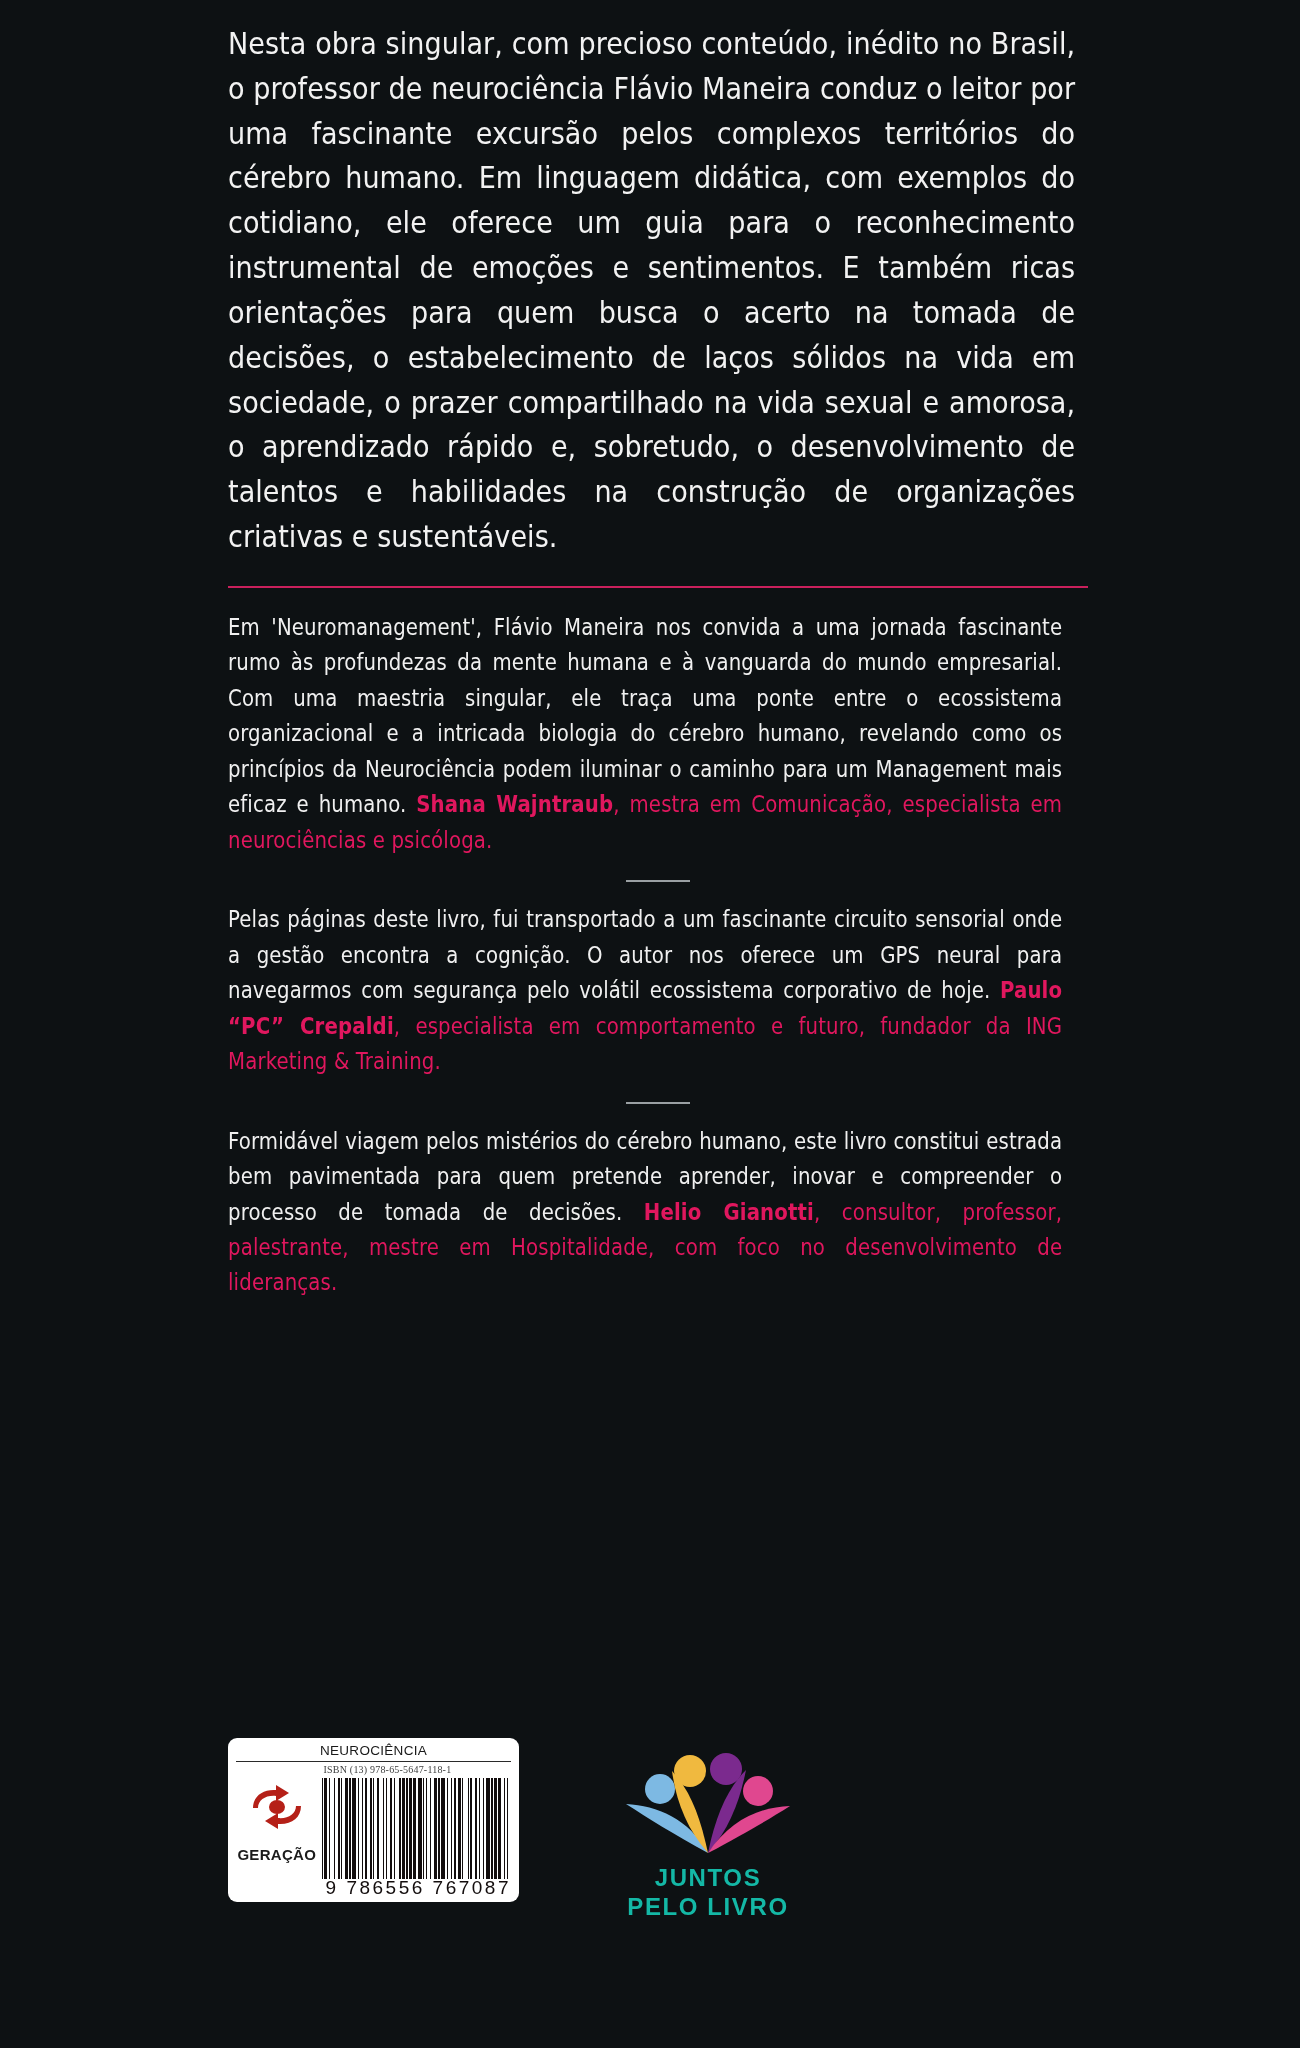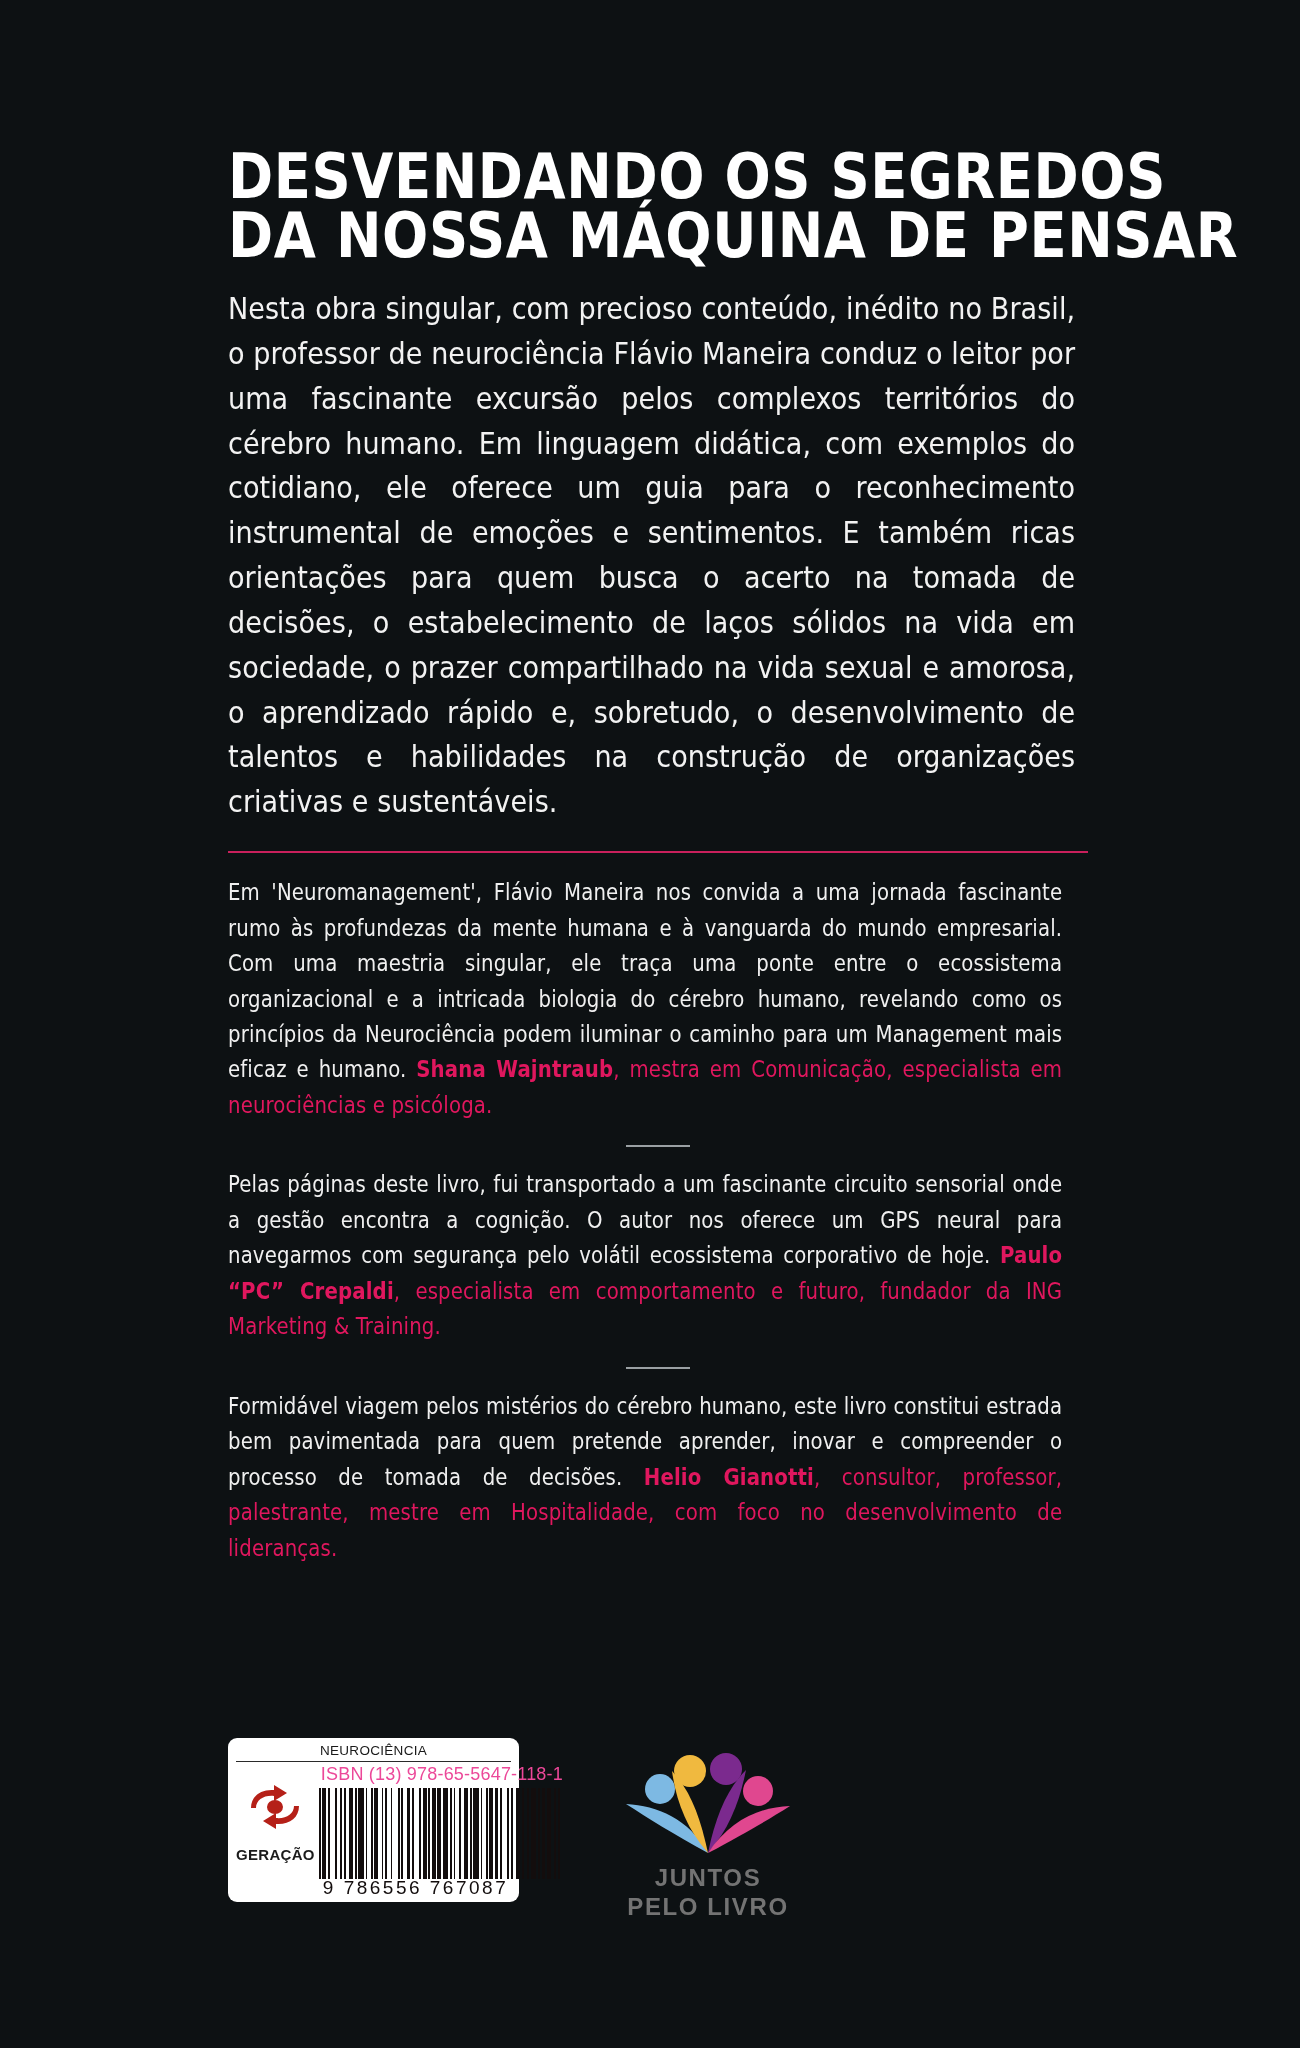"DESVENDANDO OS SEGREDOS" div.title-block { html: <div> <div>DESVENDANDO OS SEGREDOS</div> <div>DA NOSSA MÁQUINA DE PENSAR</div> </div> -> none }
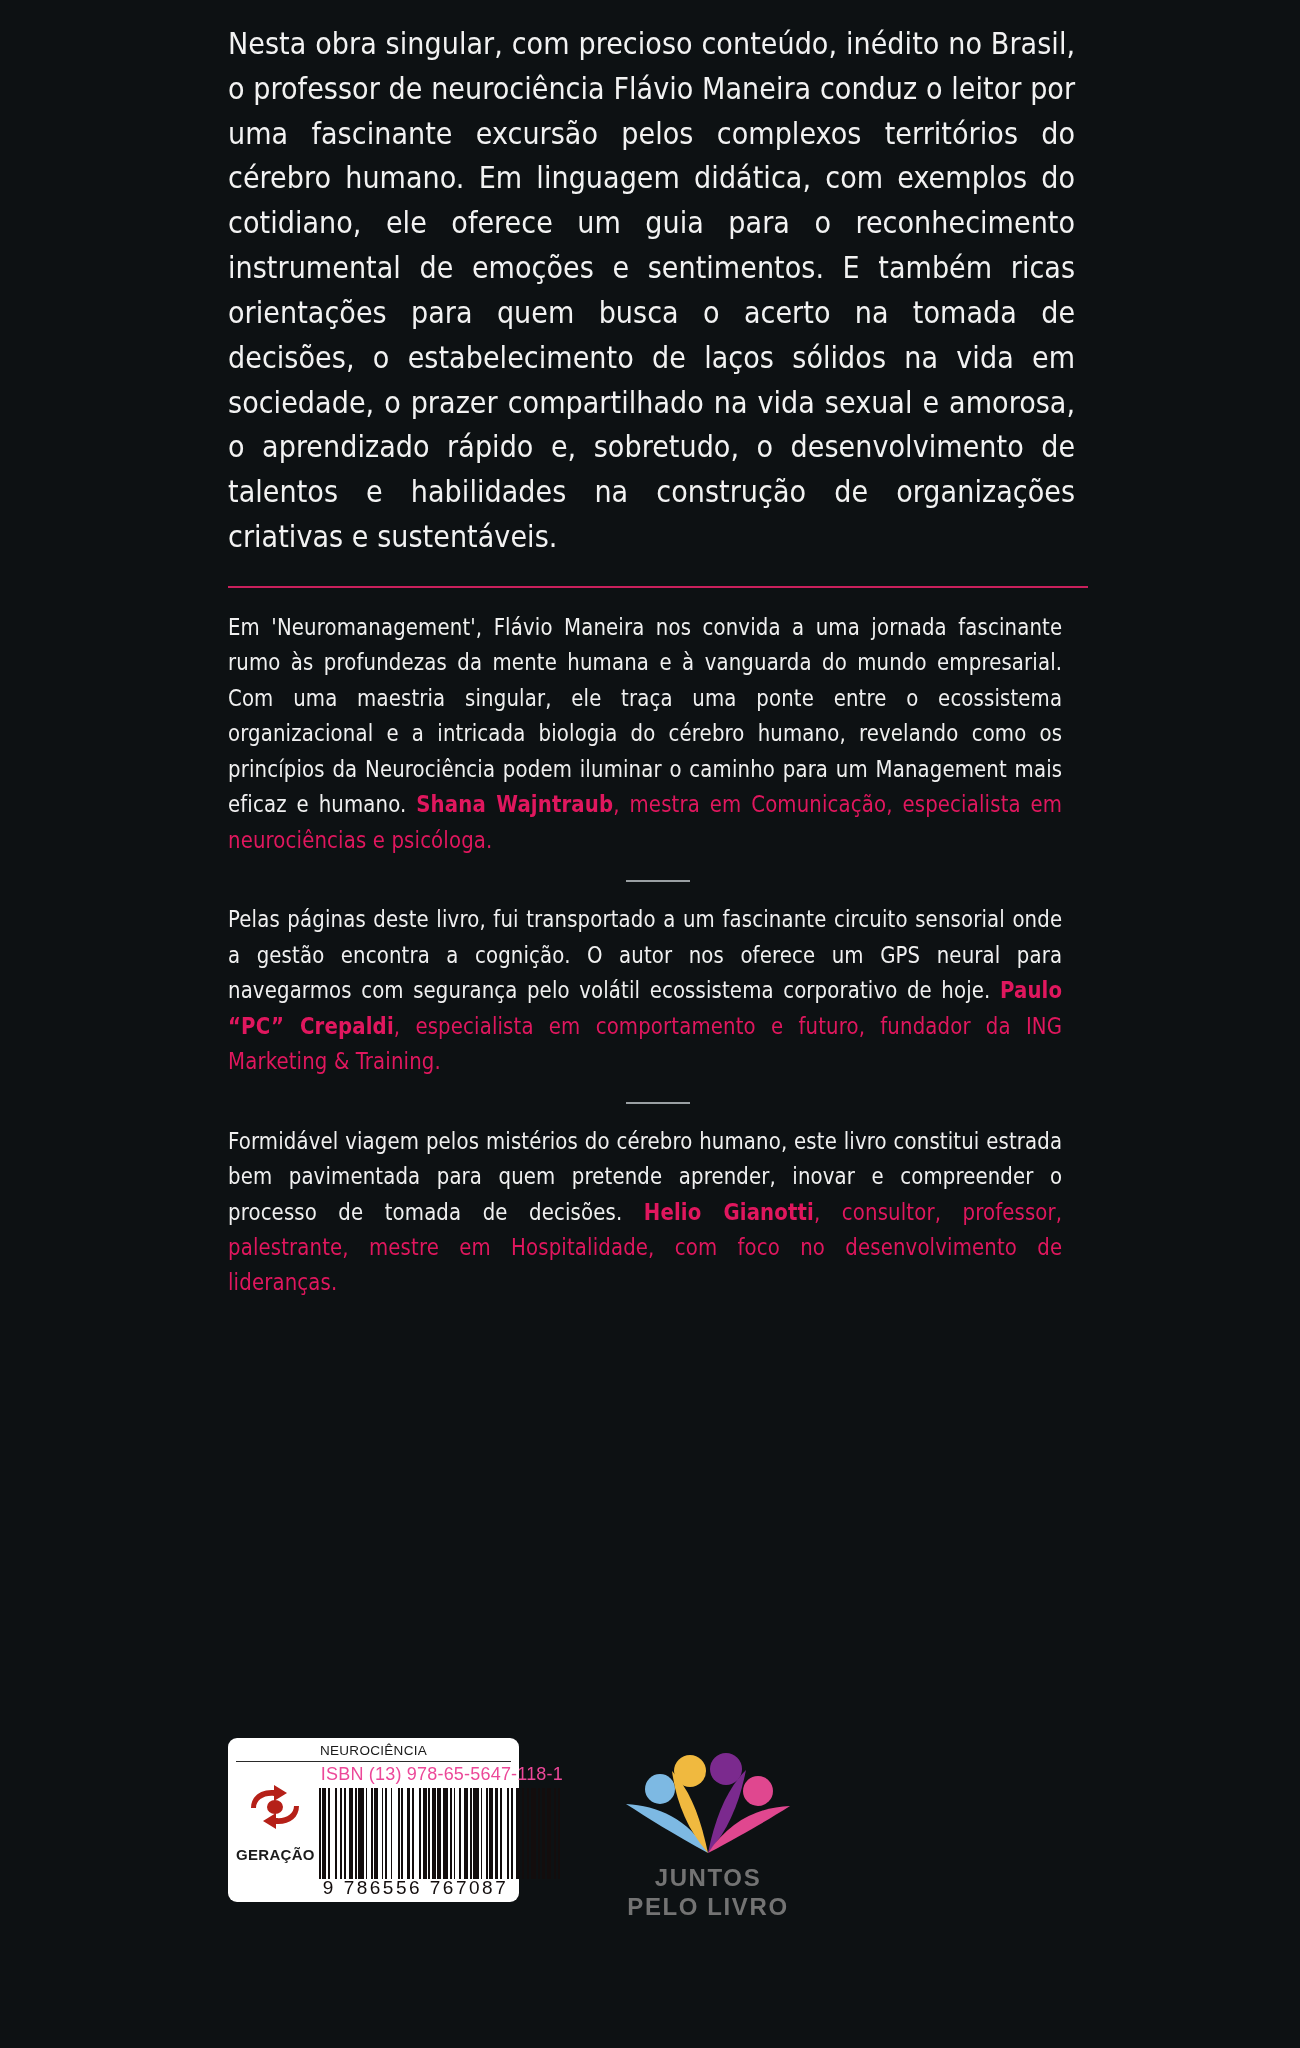"ISBN (13) 978-65-5647-118-1" .bc-isbn { color: #ec4899 -> #404040; font-family: Liberation Sans, sans-serif -> Liberation Serif, serif; font-size: 18px -> 10px }
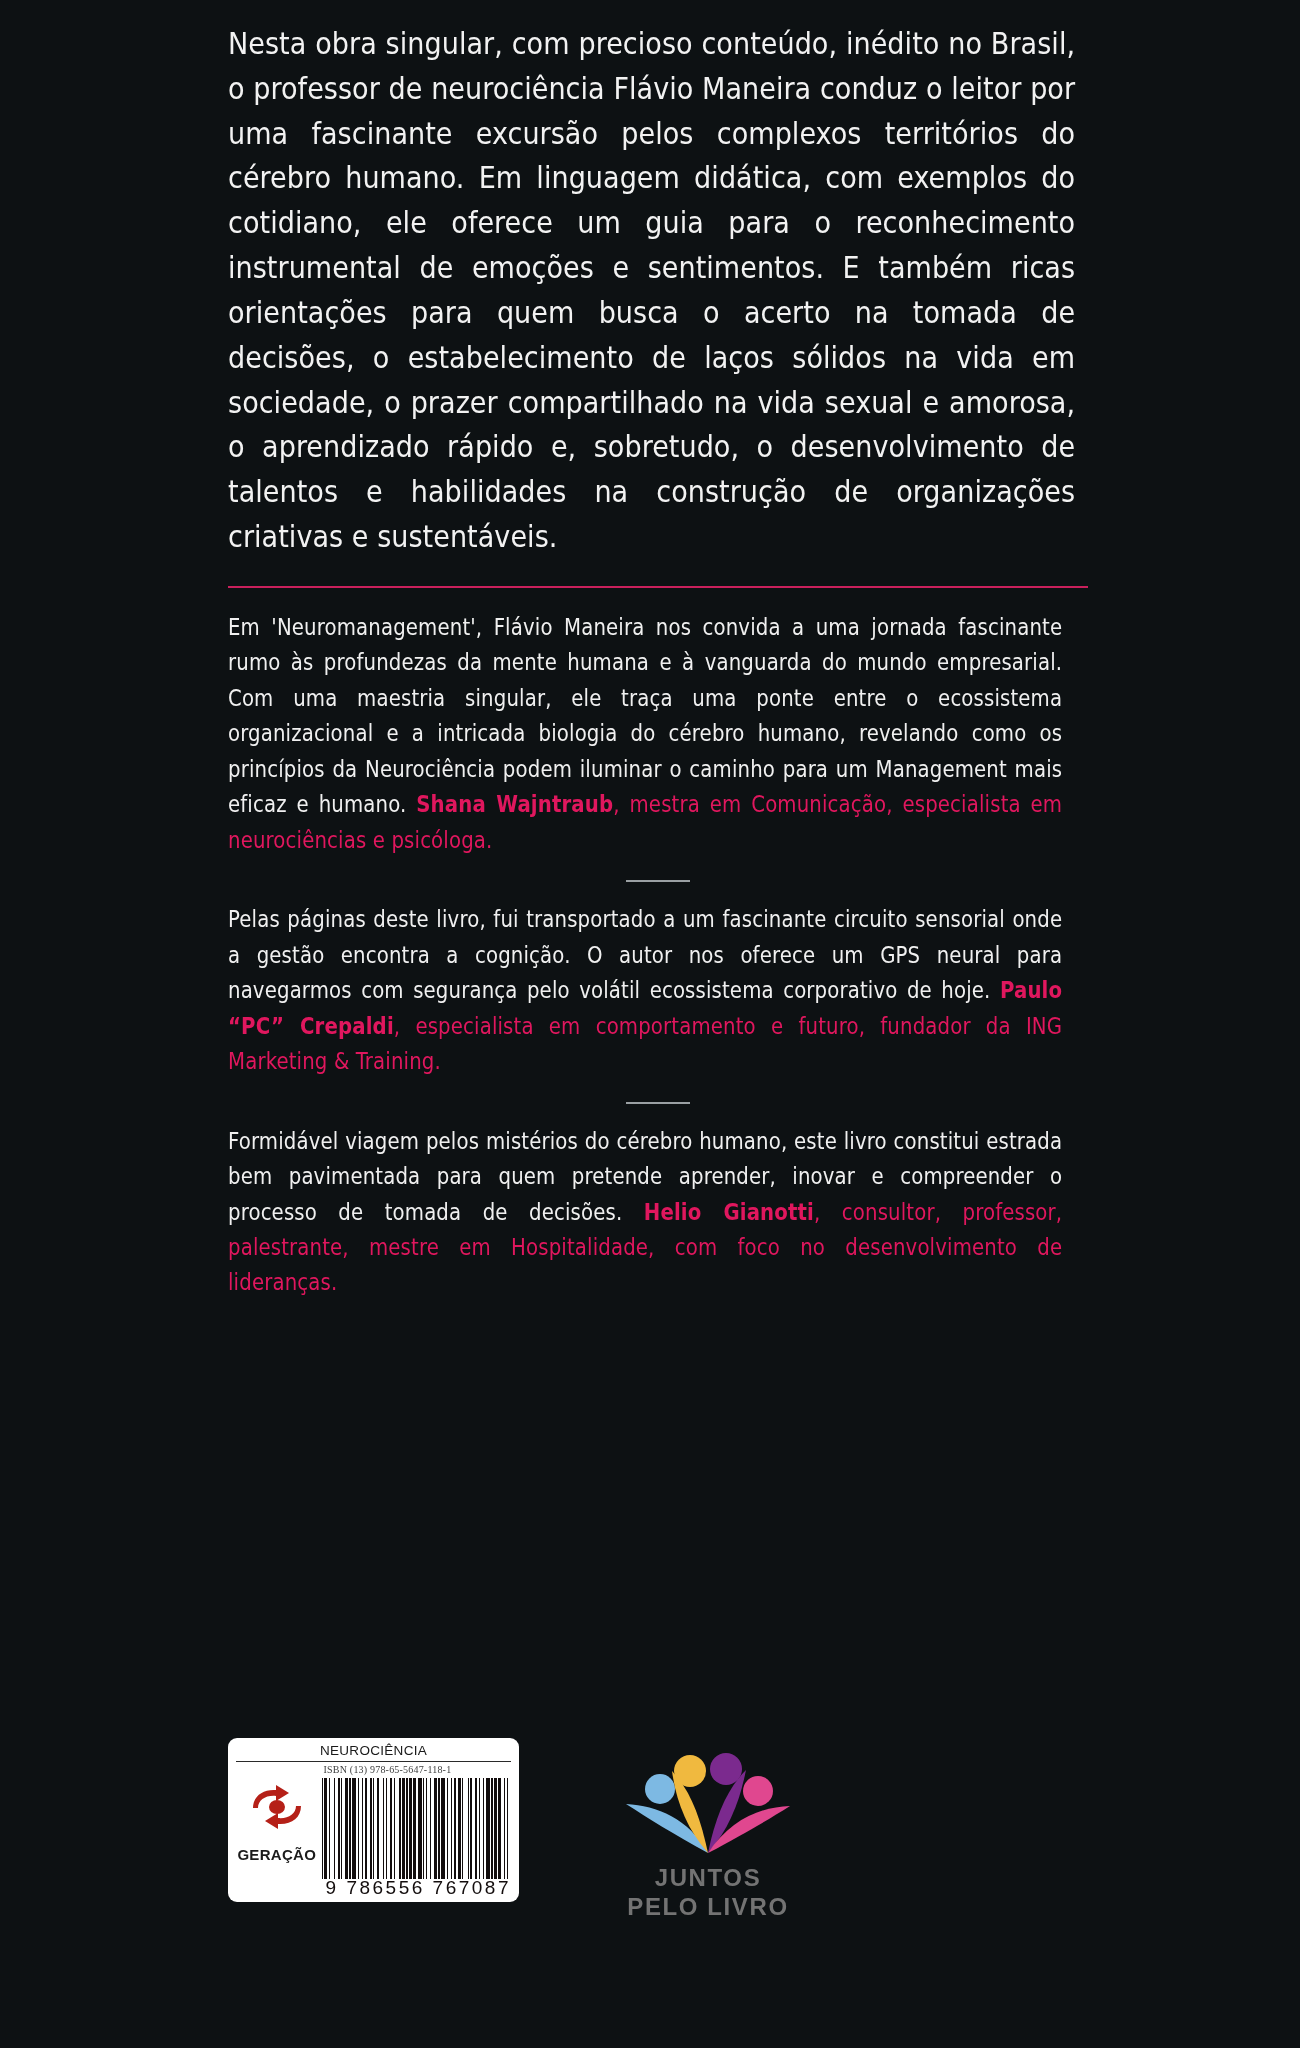"JUNTOS" .jpl-text { color: #737373 -> #14b8a6 }
